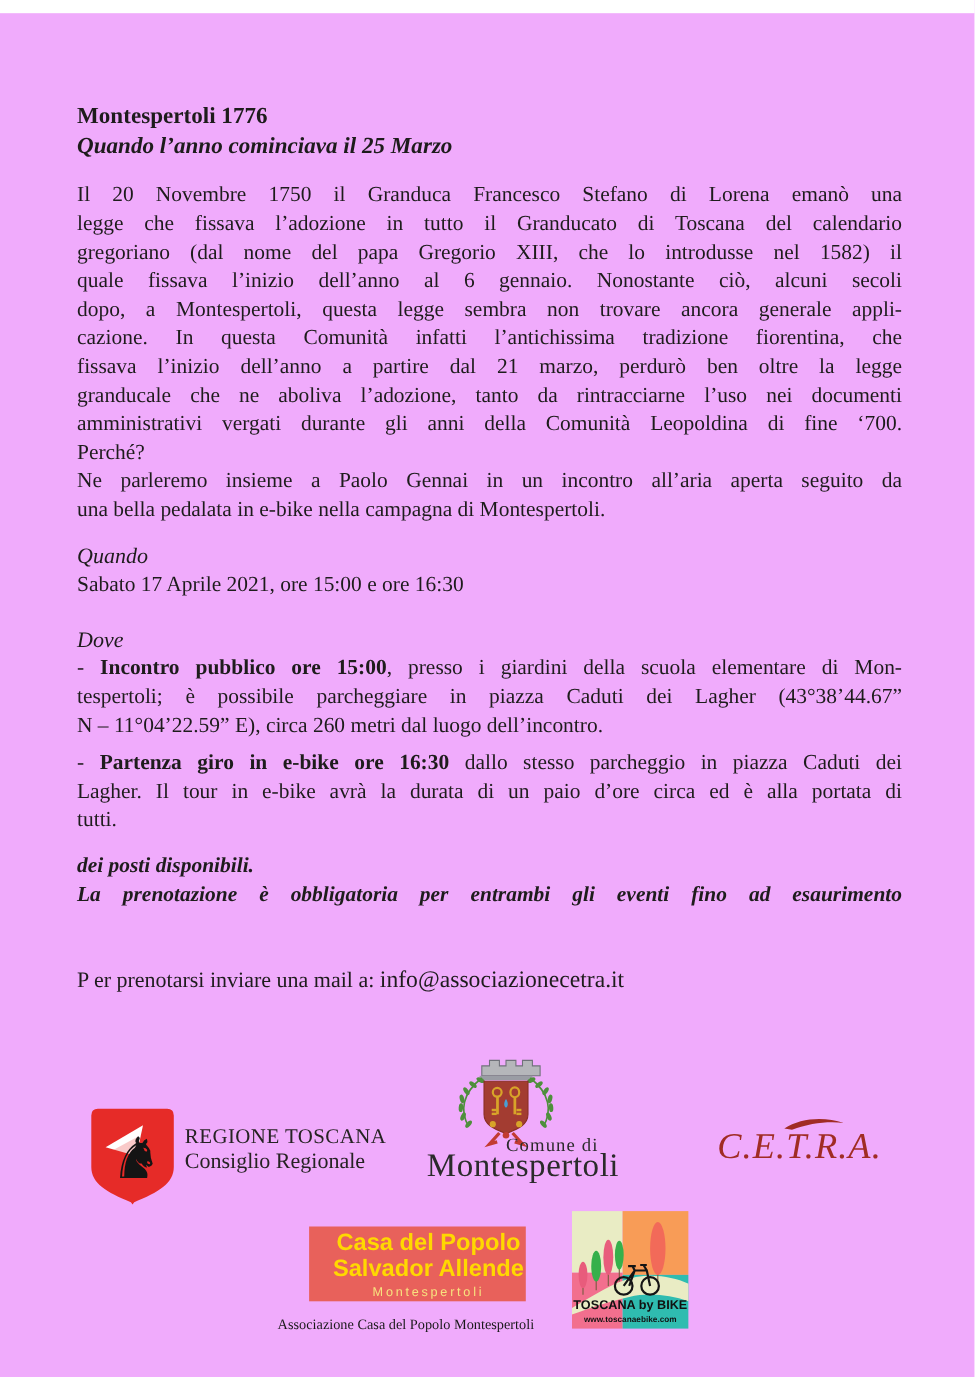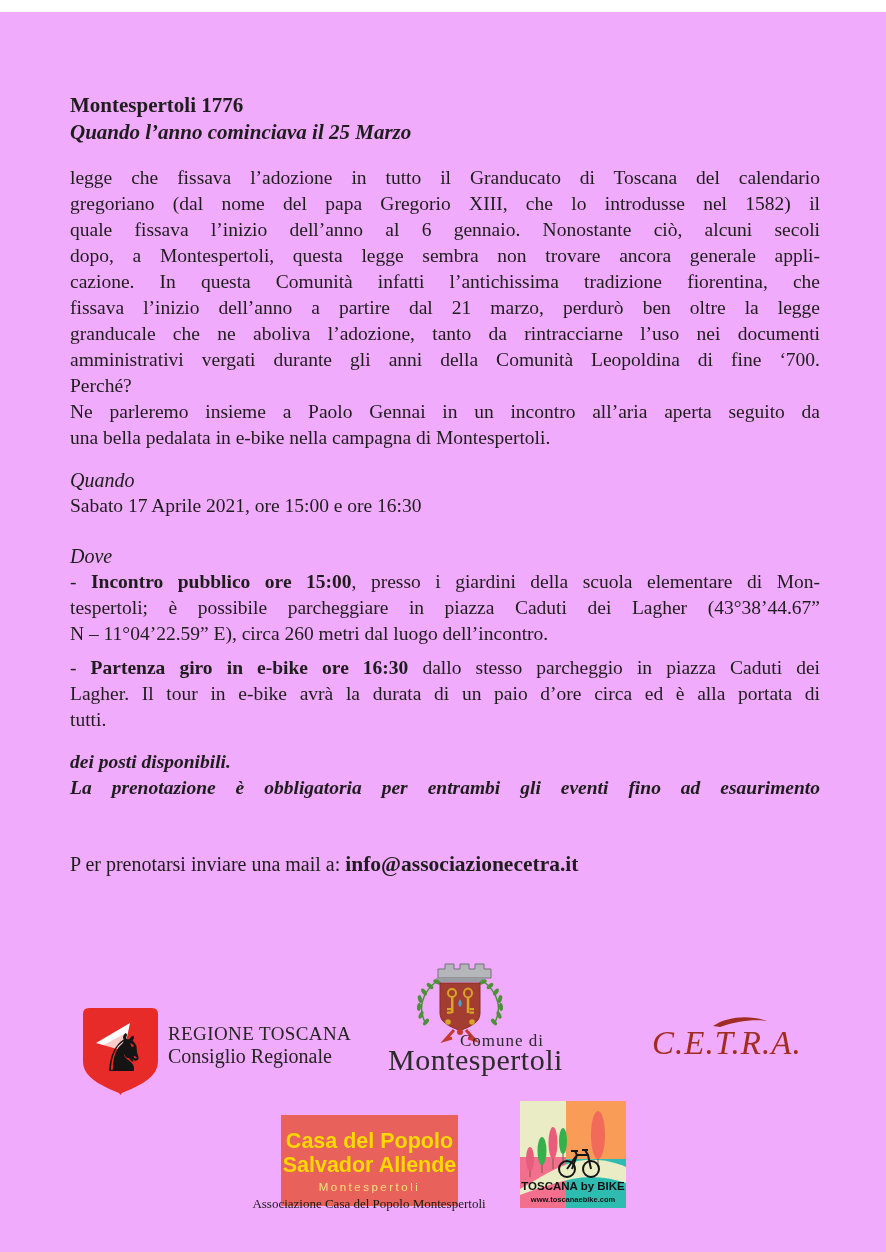"Il 20 Novembre 1750 il" div.line { html: none -> <div>Il 20 Novembre 1750 il Granduca Francesco Stefano di Lorena emanò una</div> }
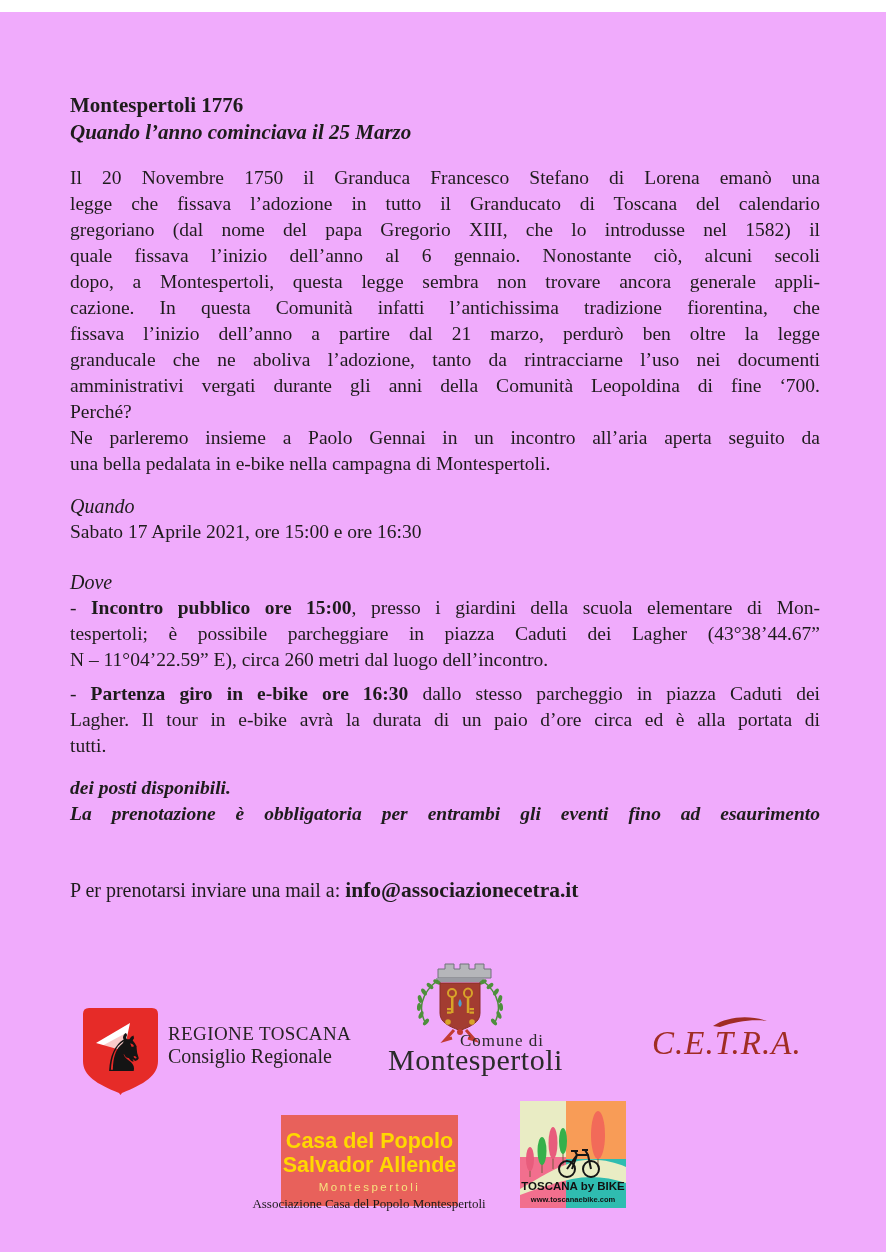"info@associazionecetra.it" .contact .email { font-weight: bold -> normal }
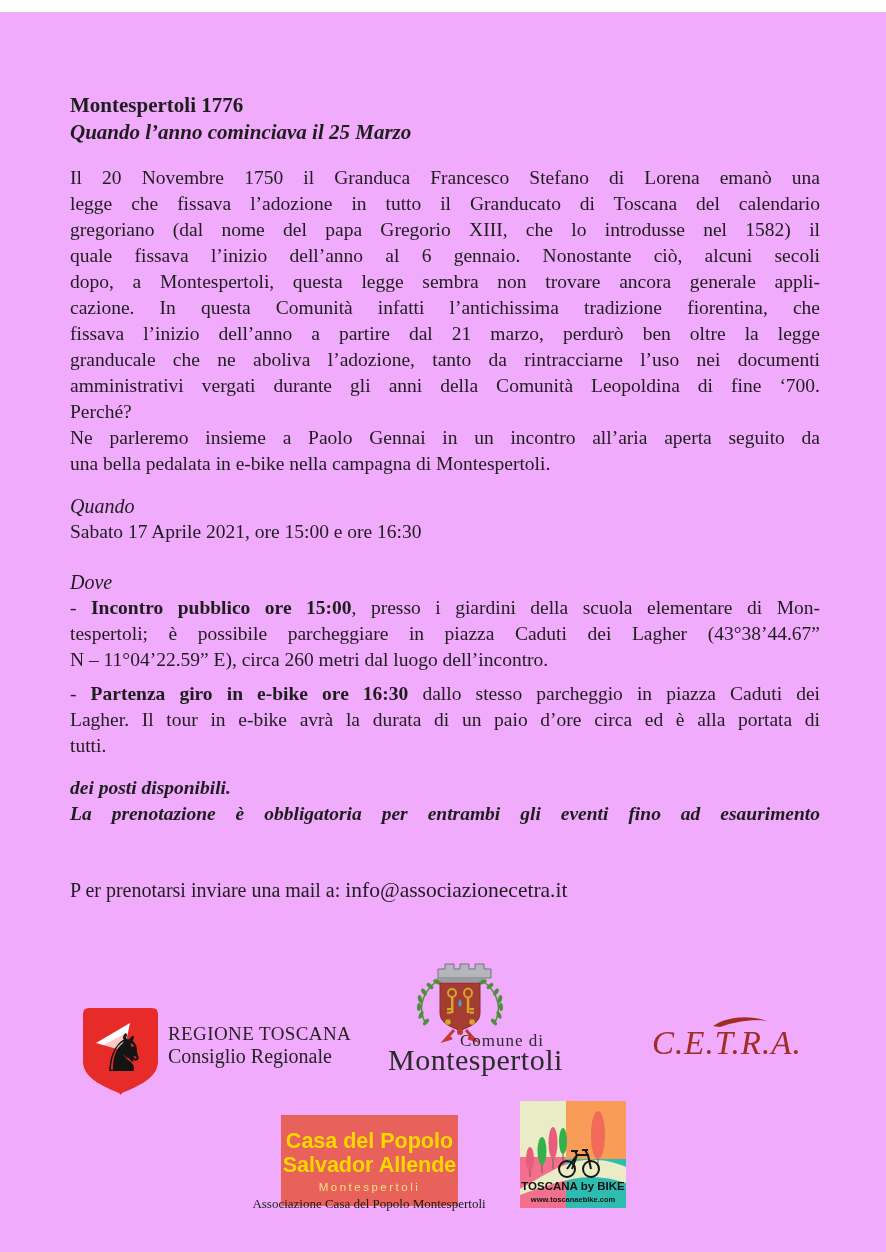"Casa del Popolo" .casa-box { height: 91px -> 68px; padding-left: none -> 20px }
